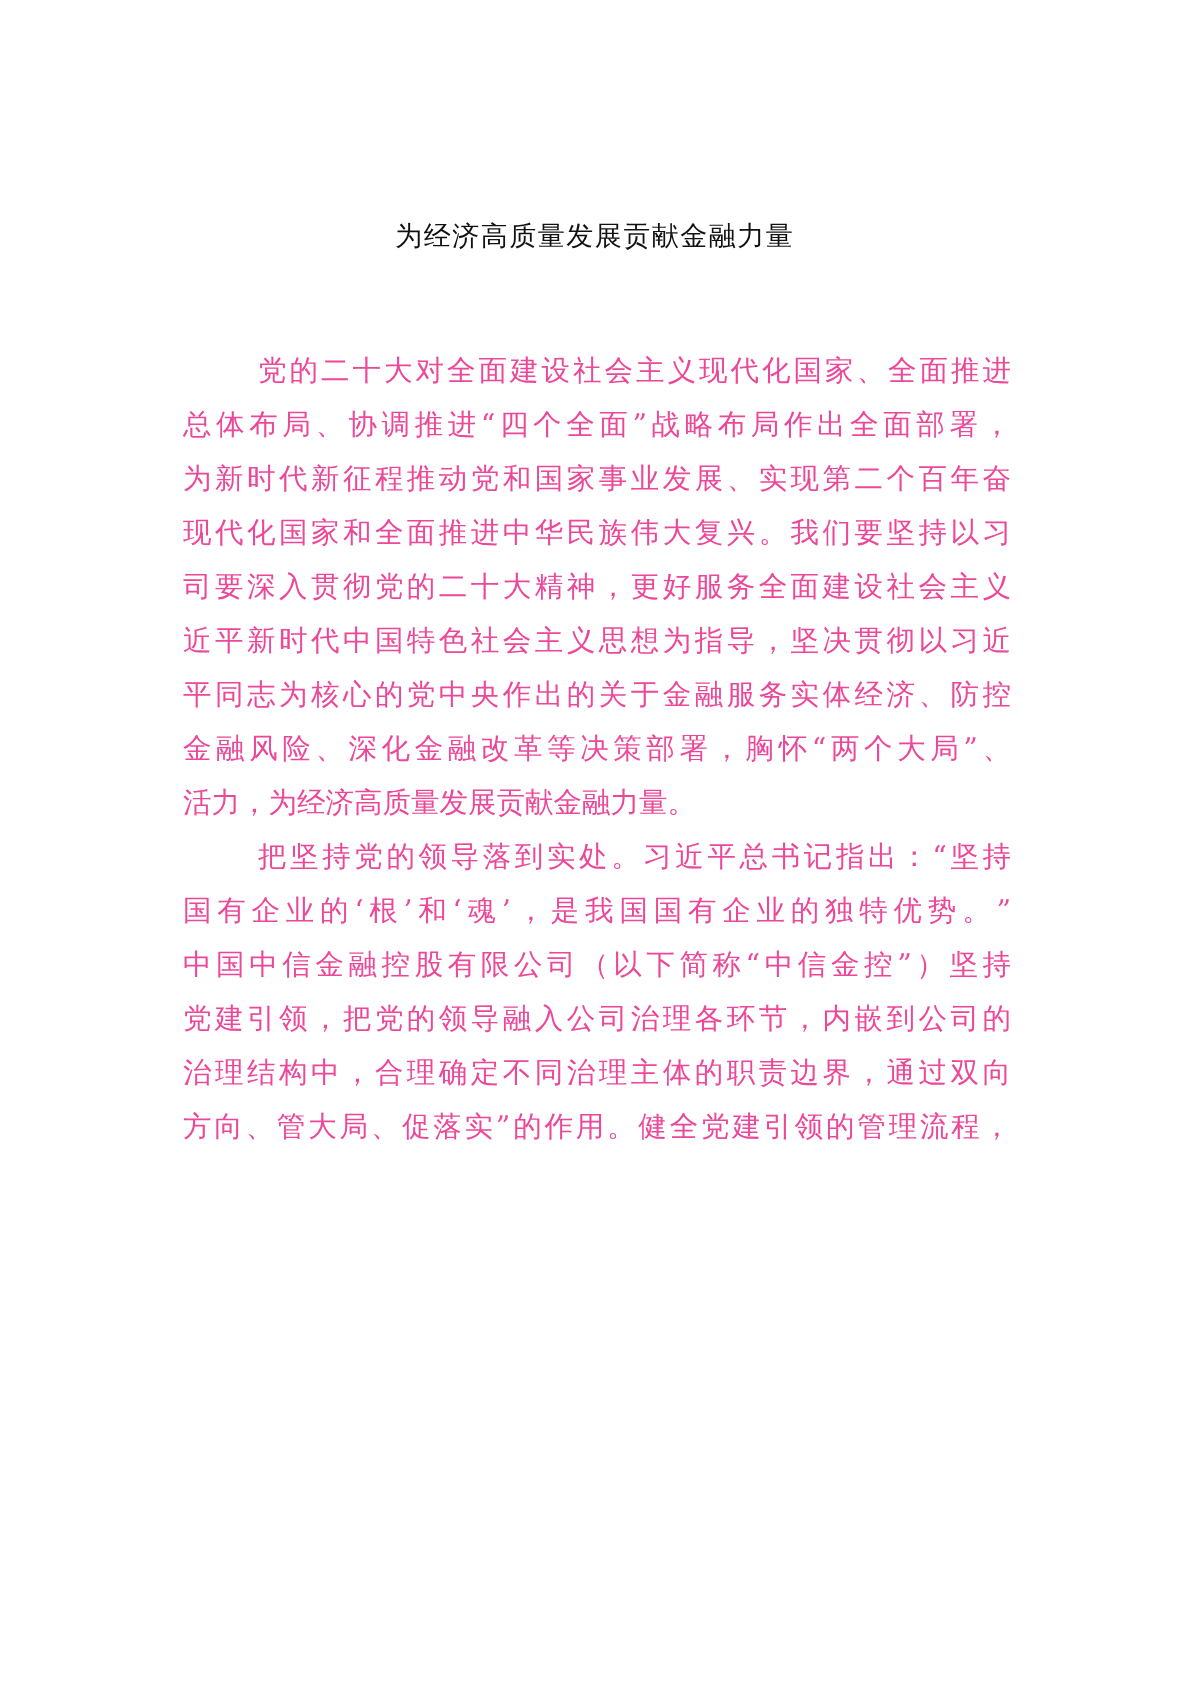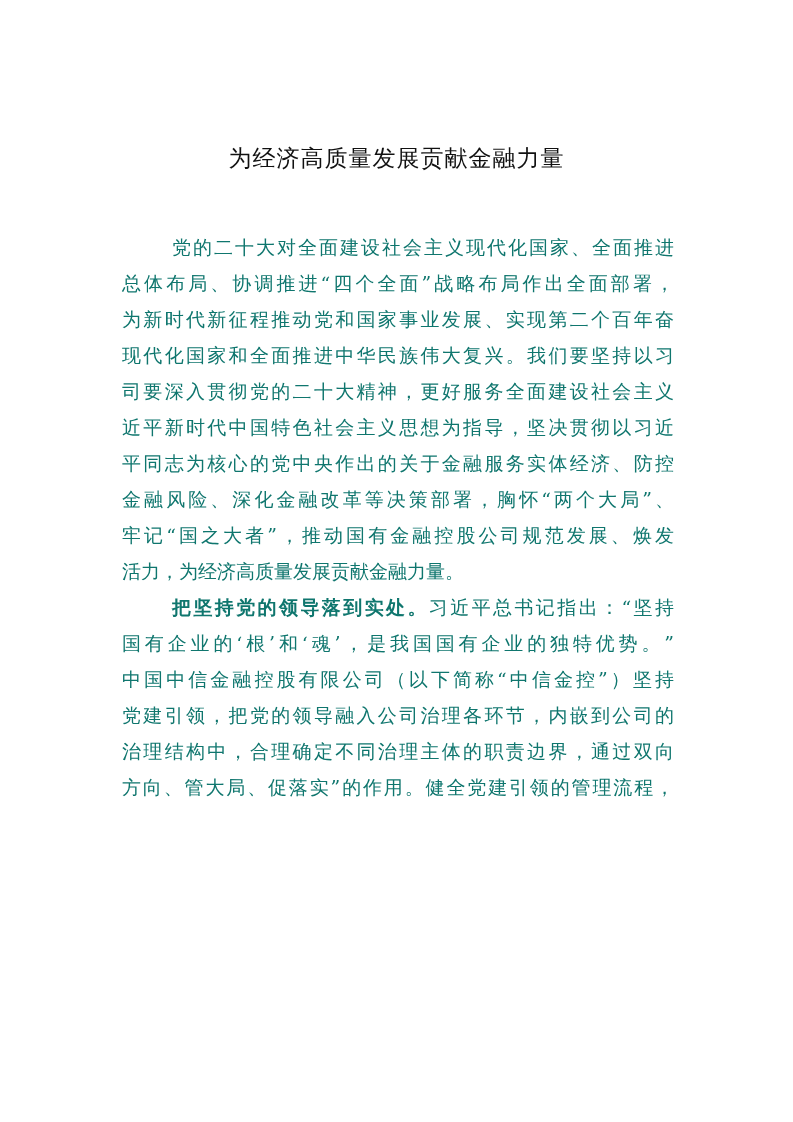"为经济高质量发展贡献金融力量" .title { font-size: 23px -> 18px }
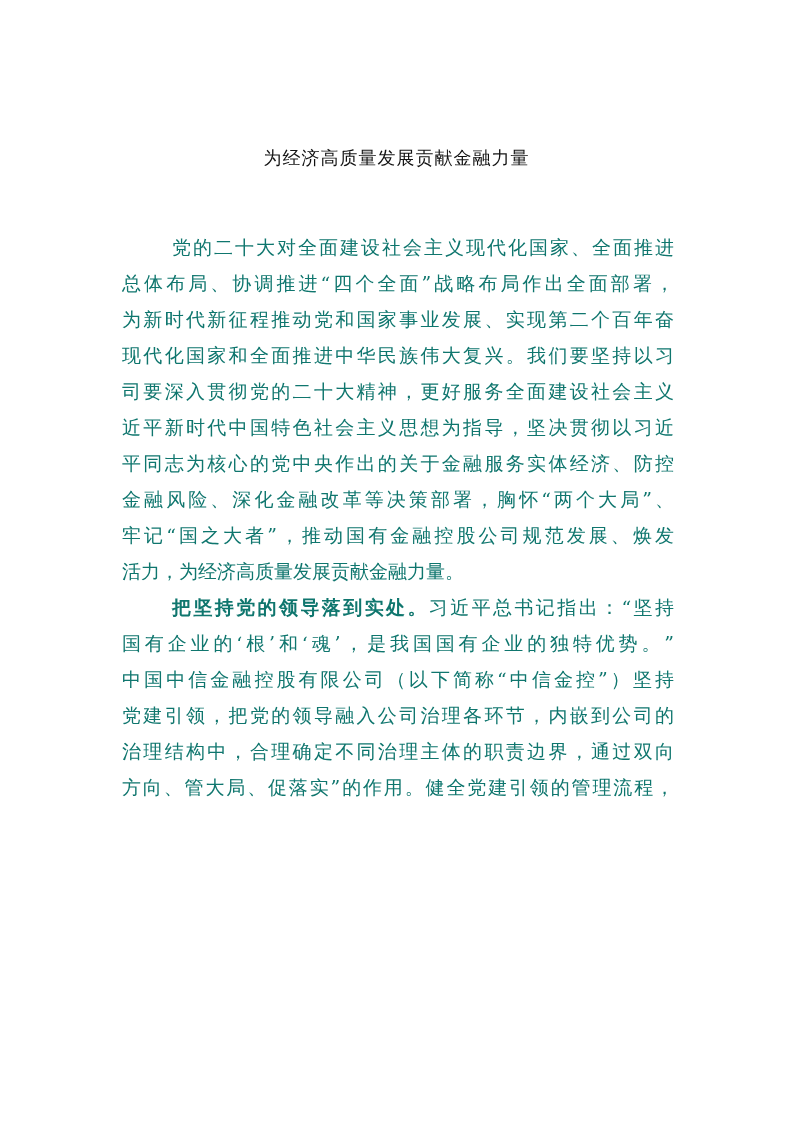"党的二十大对全面建设社会主义现代化国家、全面推进" .body { color: #0f766e -> #ec4899 }
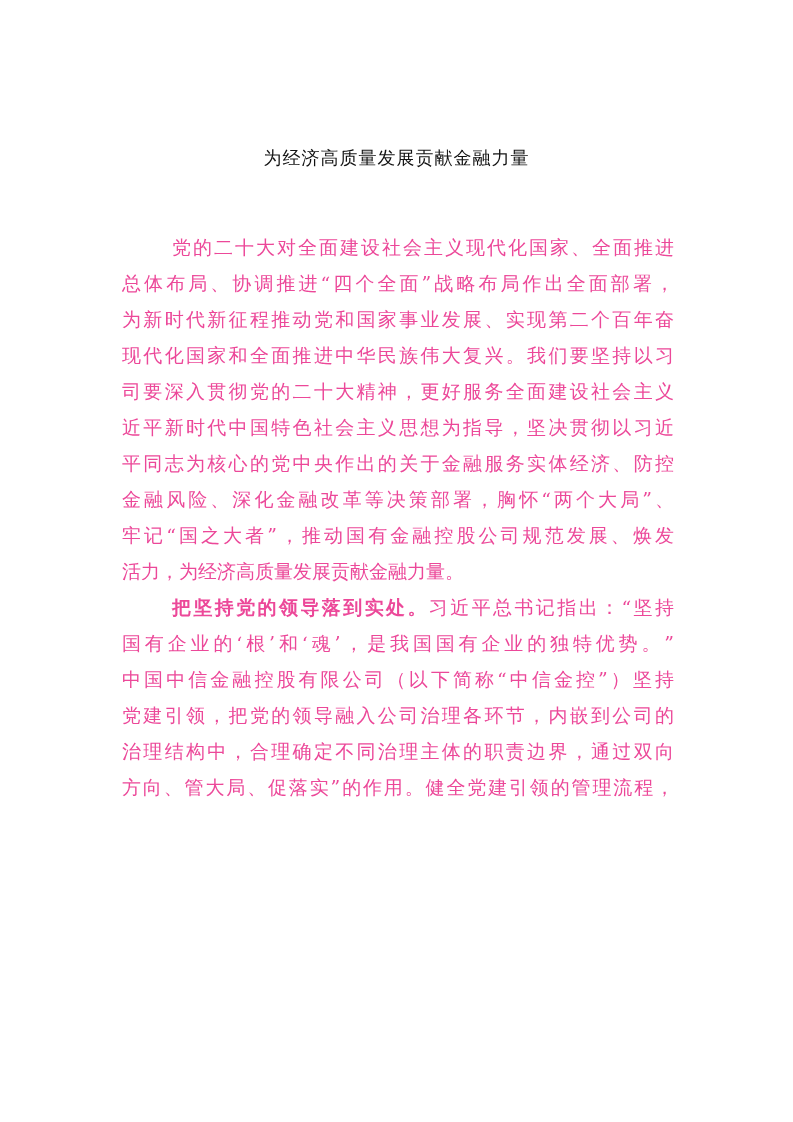"牢记“国之大者”，推动国有金融控股公司规范发展、焕发" div.line { html: <div>牢记“国之大者”，推动国有金融控股公司规范发展、焕发</div> -> none }
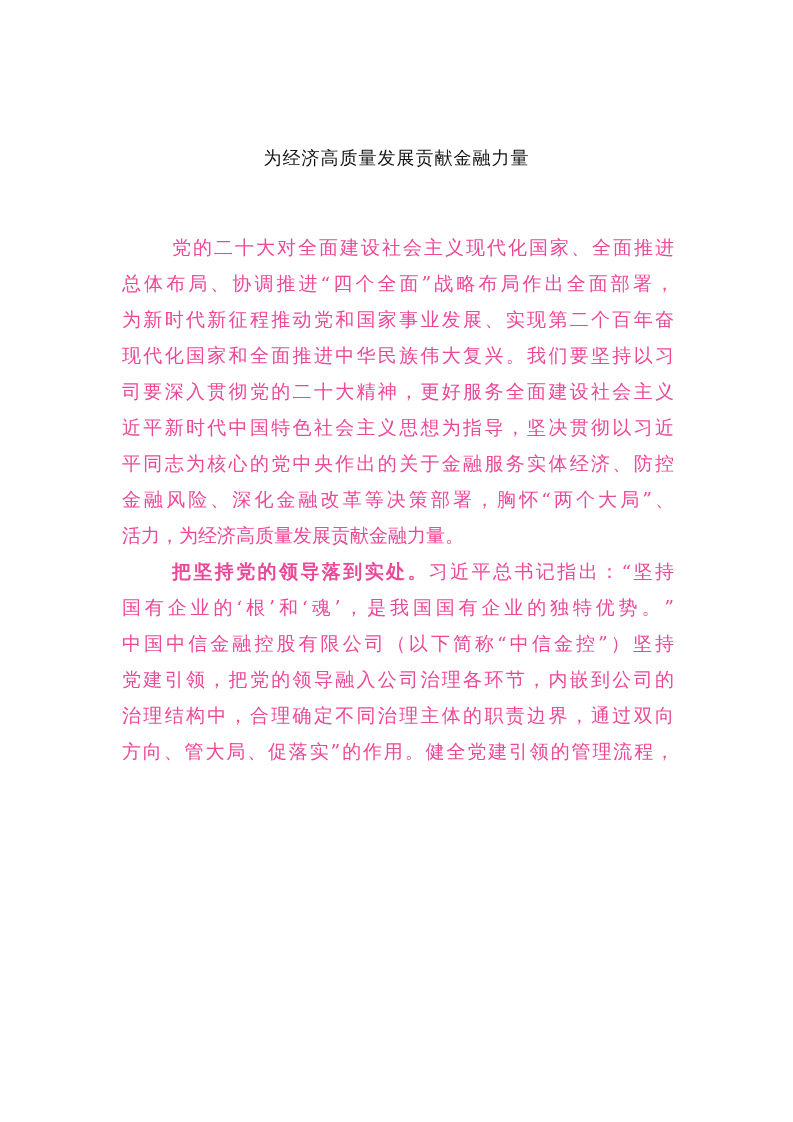"把坚持党的领导落到实处。" .bold { font-weight: bold -> normal }
